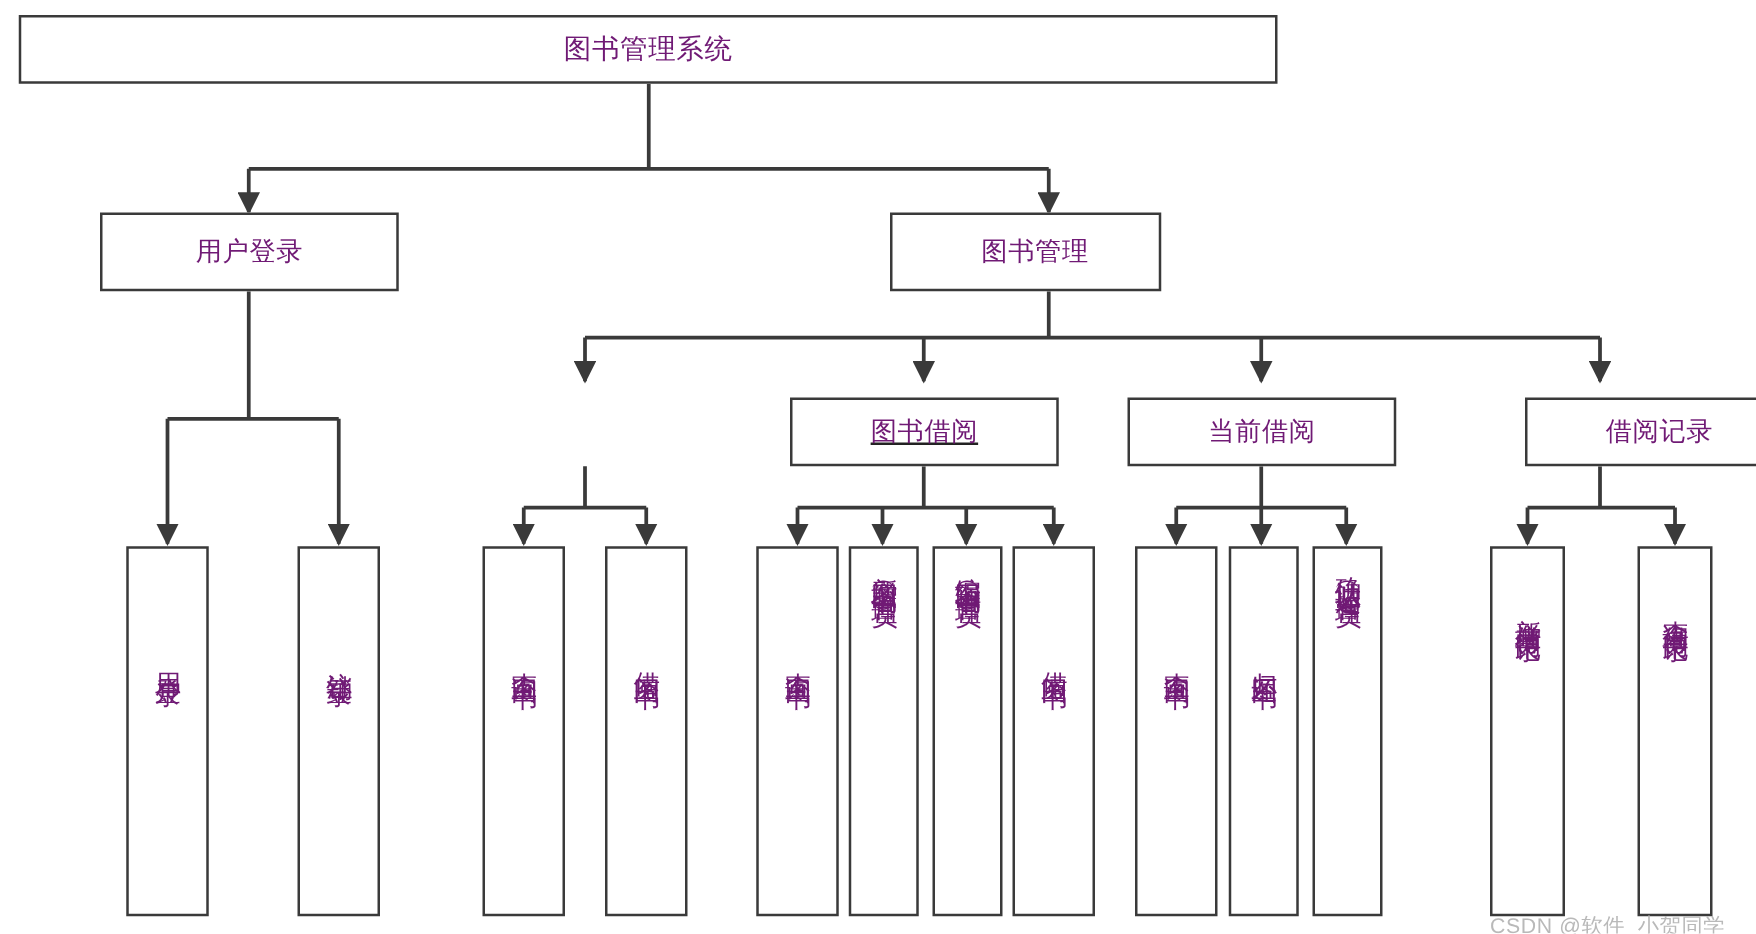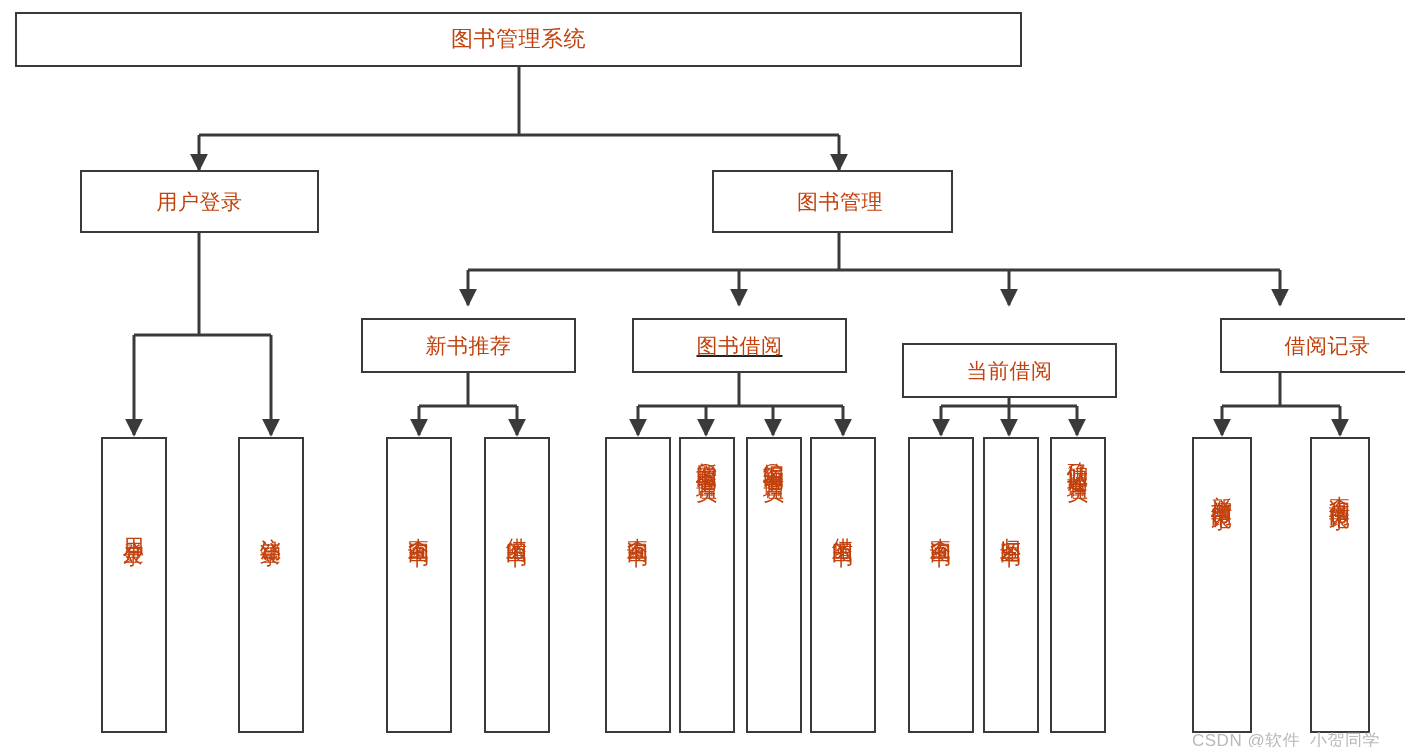"图书管理系统" .node .label { color: #c2410c -> #701a75 }
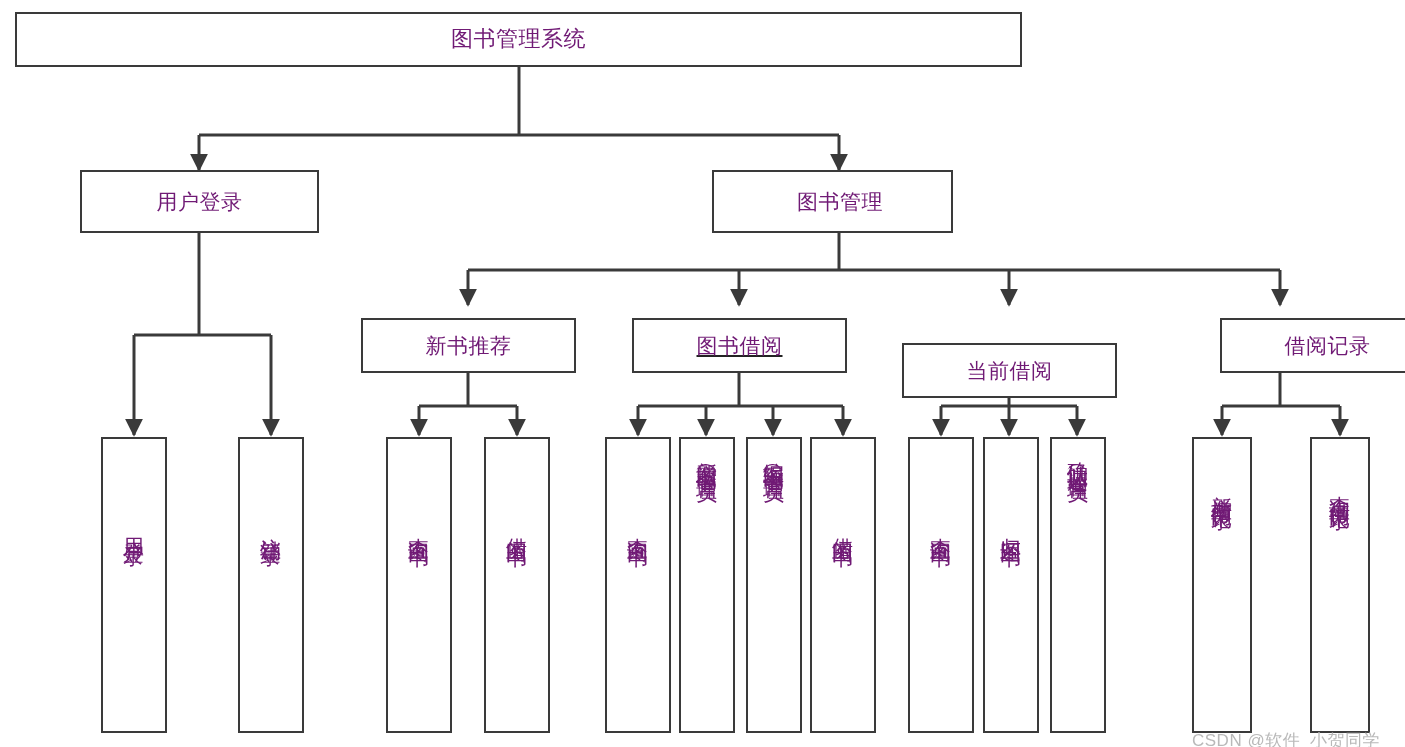"图书管理" div.node { width: 241px -> 217px }
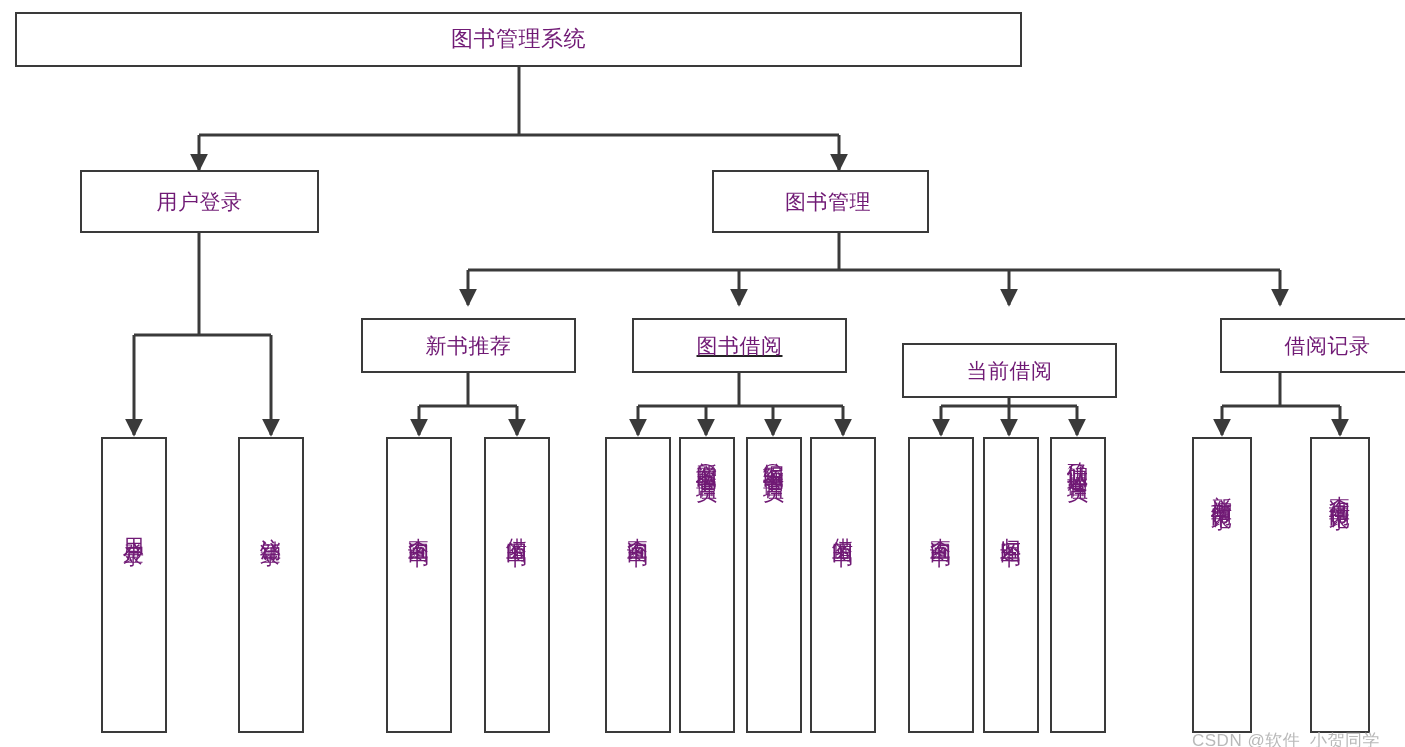"新书推荐" div.node { html: <div> <span>新书推荐</span> </div> -> none }
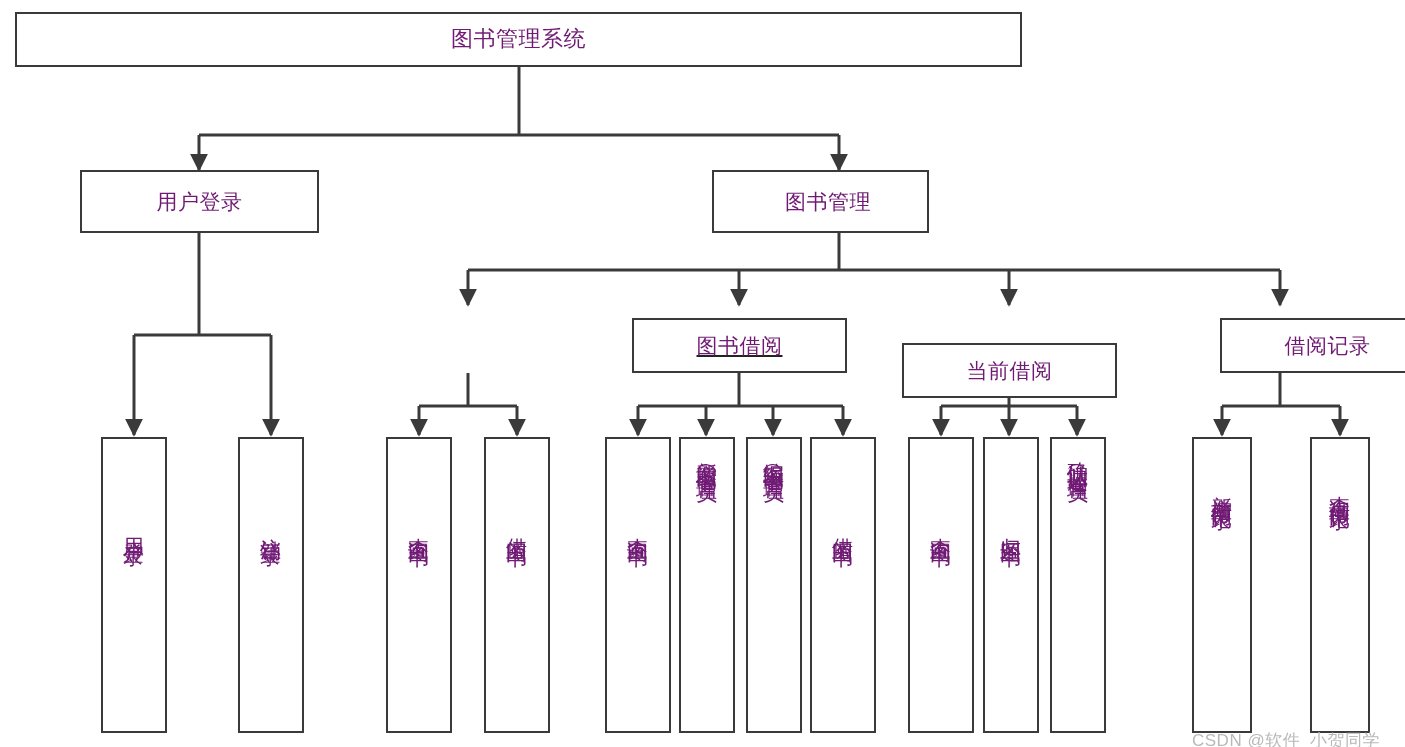"当前借阅" div.node { margin-top: 25px -> none }
